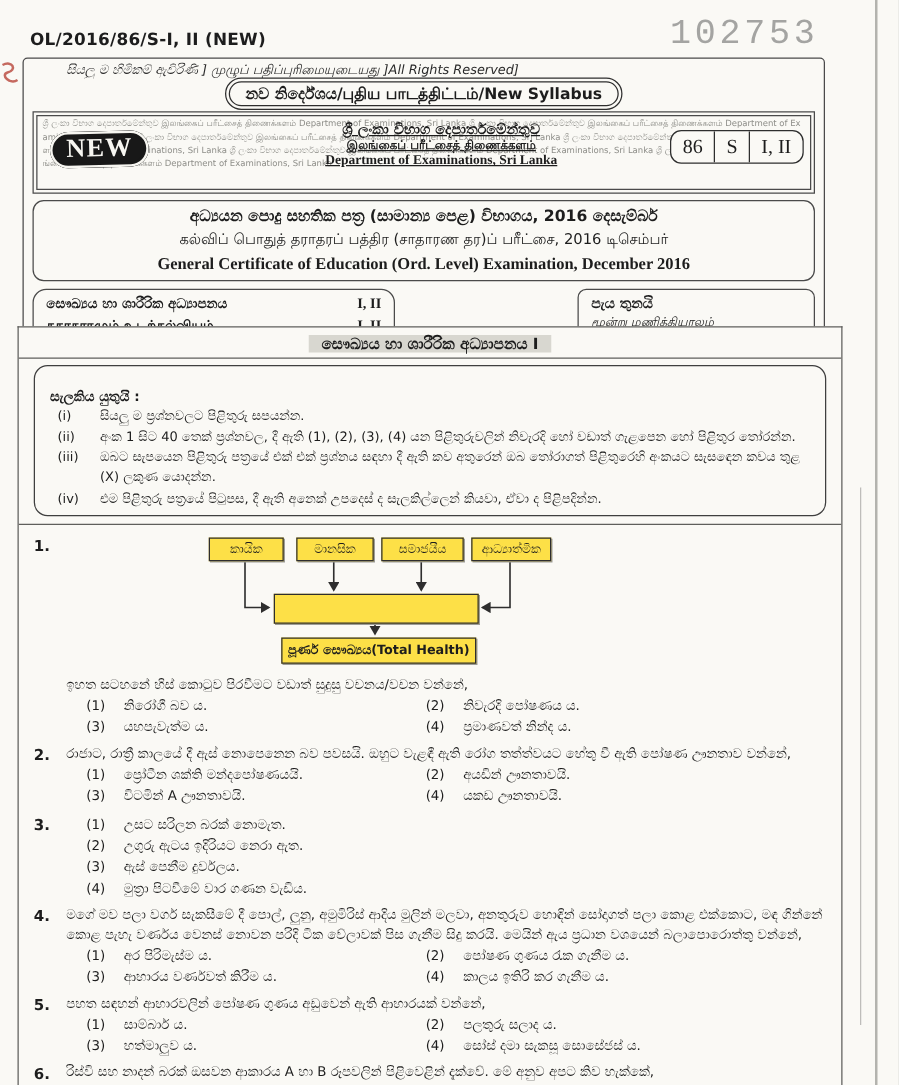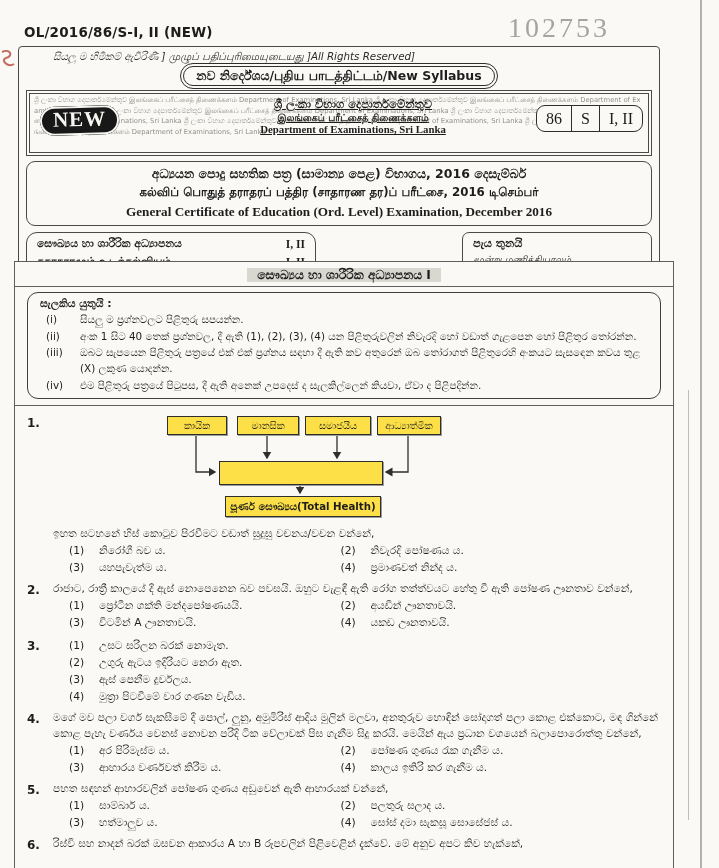"102753" .serial { font-family: Liberation Serif, serif -> Liberation Mono, monospace; left: 508px -> 536px }
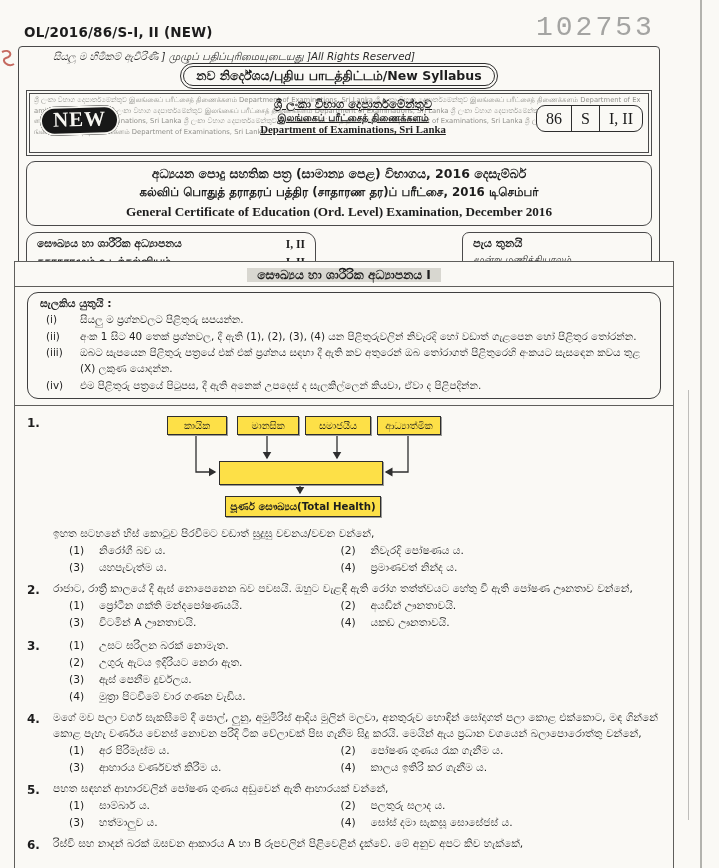"கல்விப் பொதுத் தராதரப் பத்திர (சாதாரண" .title-ta { font-weight: bold -> normal }
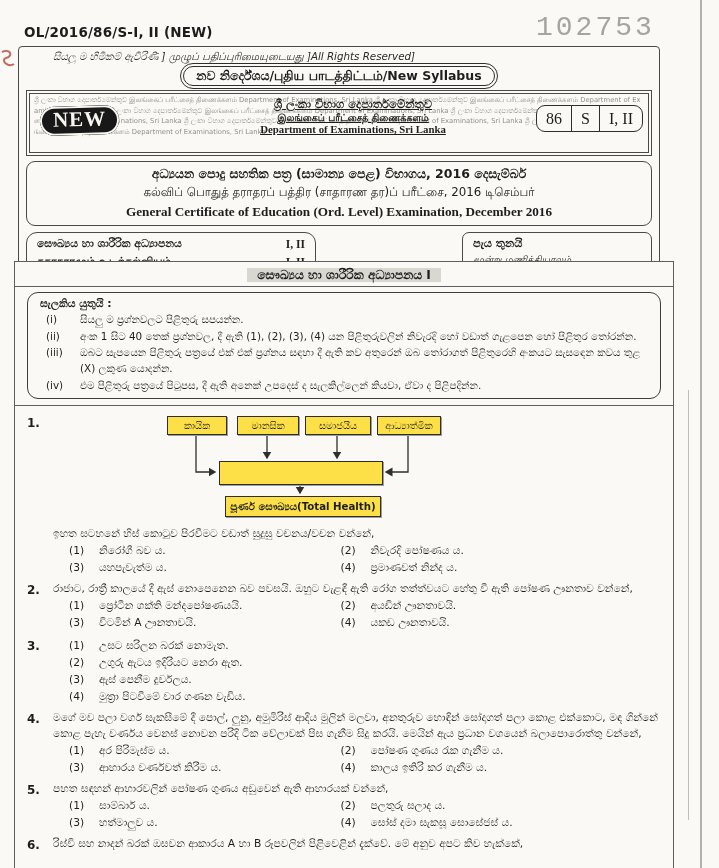"සැලකිය යුතුයි :" .instructions { padding: 3px 12px 5px -> 17px 12px 5px }
